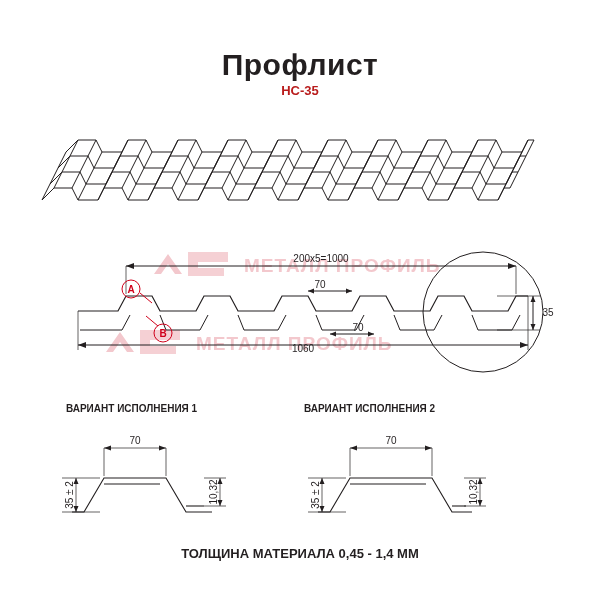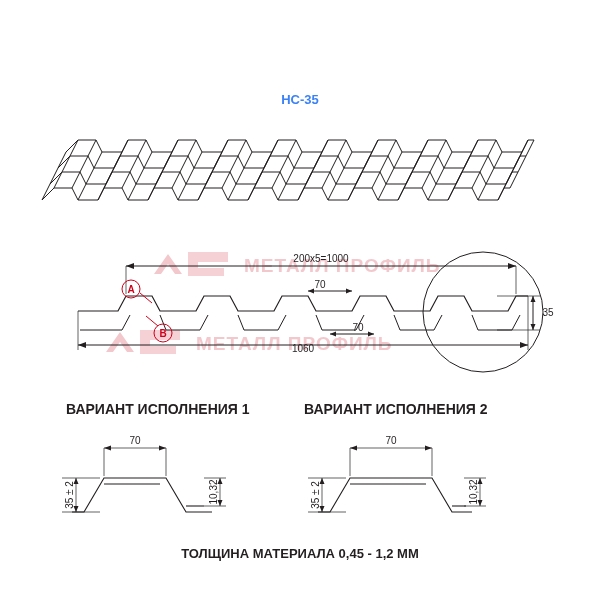"Профлист" div.title { html: none -> <div>Профлист</div> }
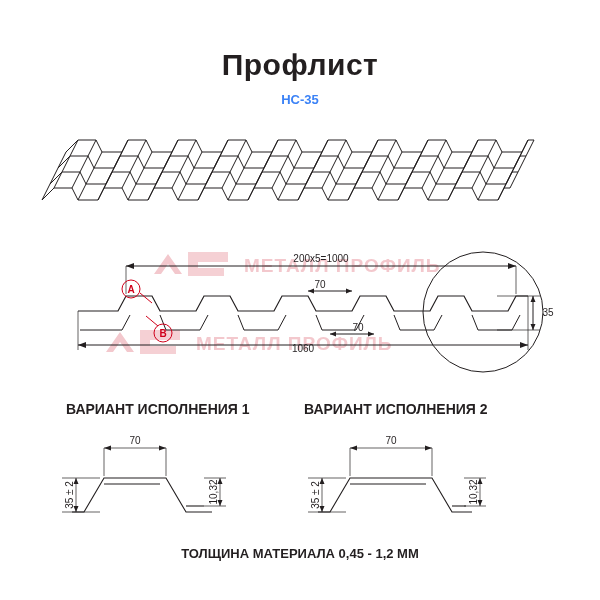"НС-35" .subtitle { color: #3b82f6 -> #b91c1c; top: 92px -> 83px }
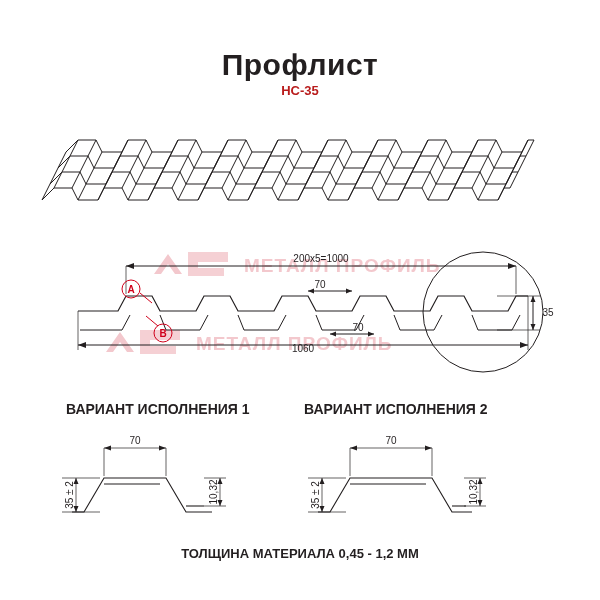"ВАРИАНТ ИСПОЛНЕНИЯ 1" .variant-label { font-size: 14px -> 10px }
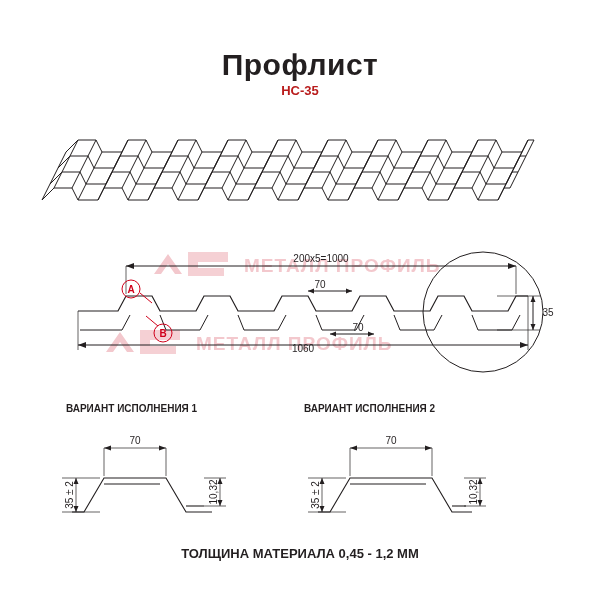"ТОЛЩИНА МАТЕРИАЛА 0,45 - 1,2" div.footer { text: 1,2 -> 1,4 }
